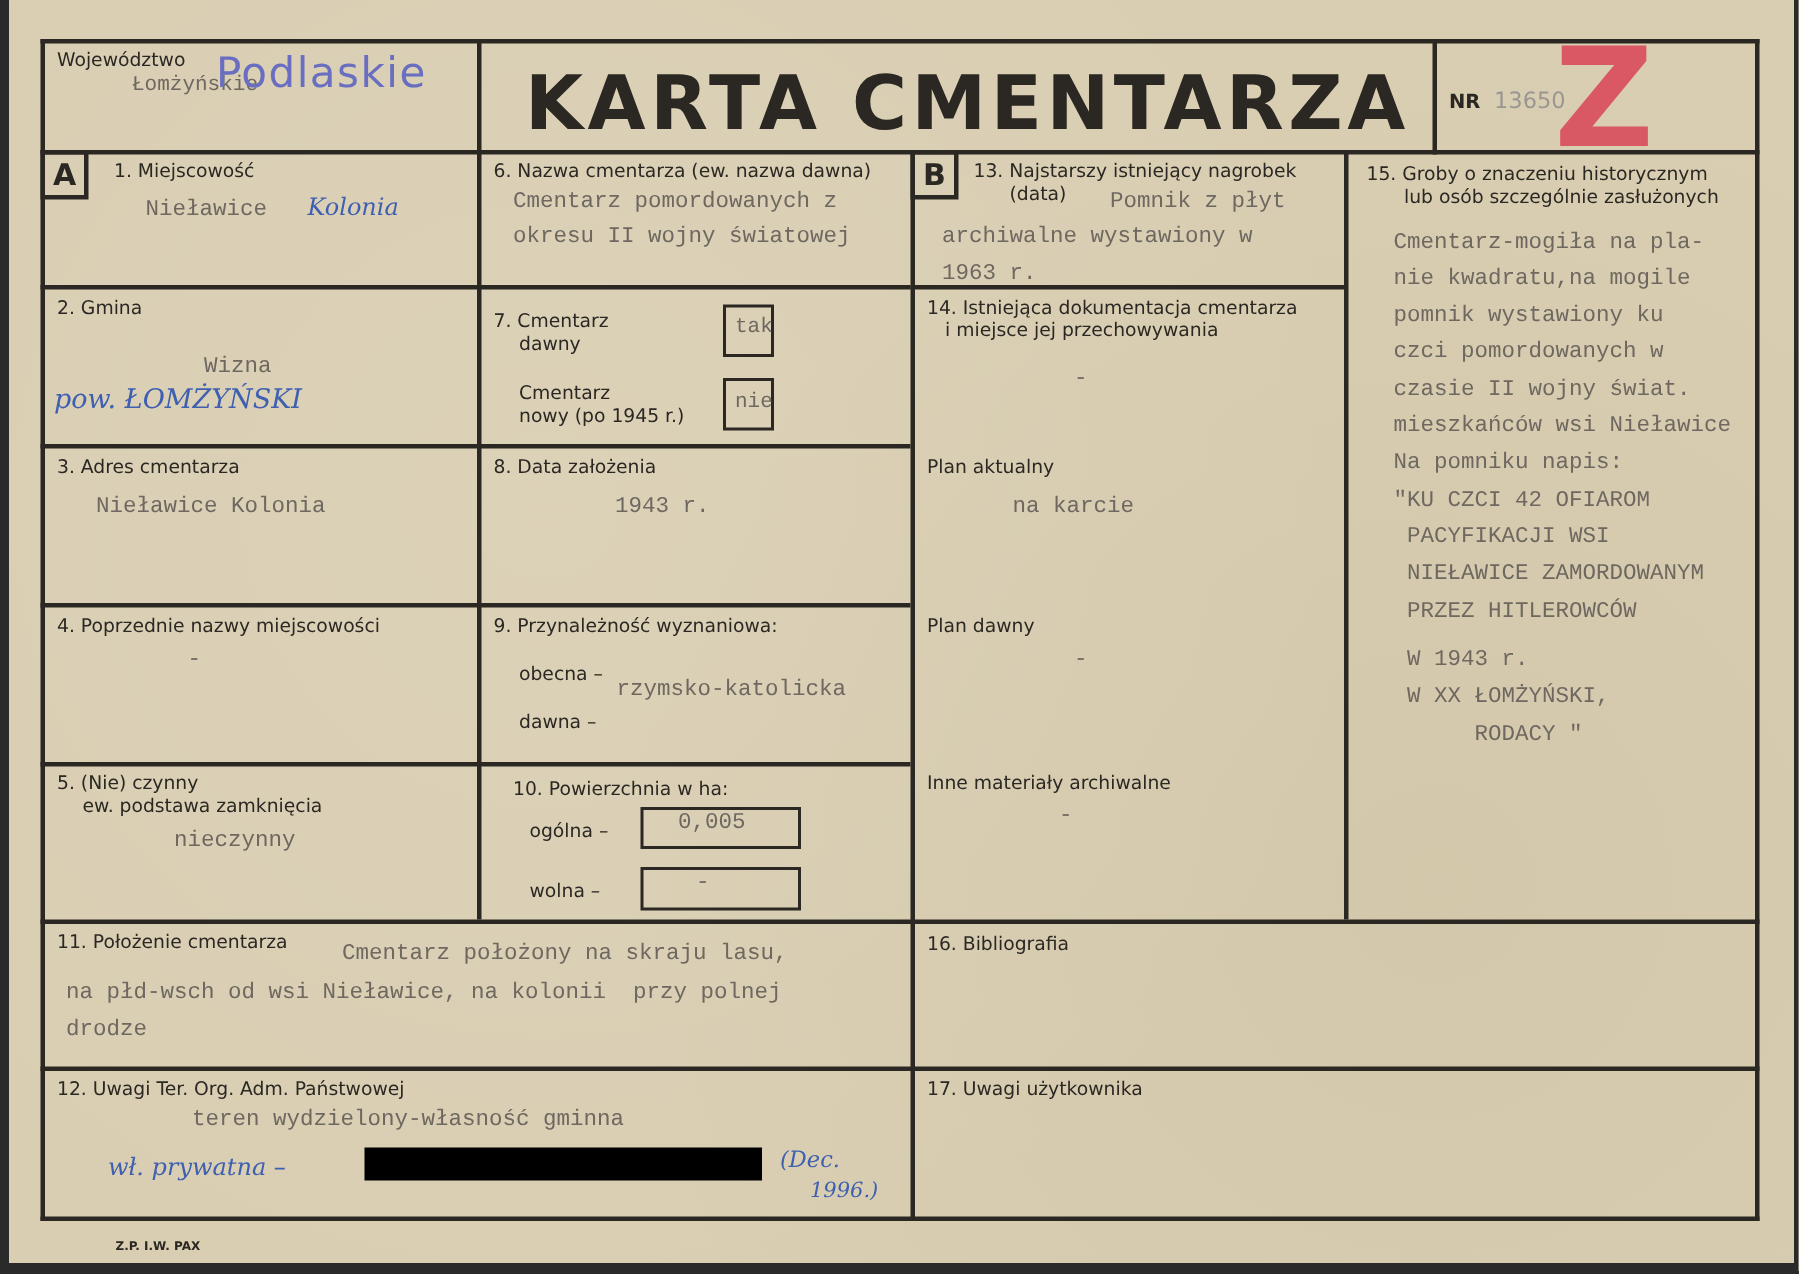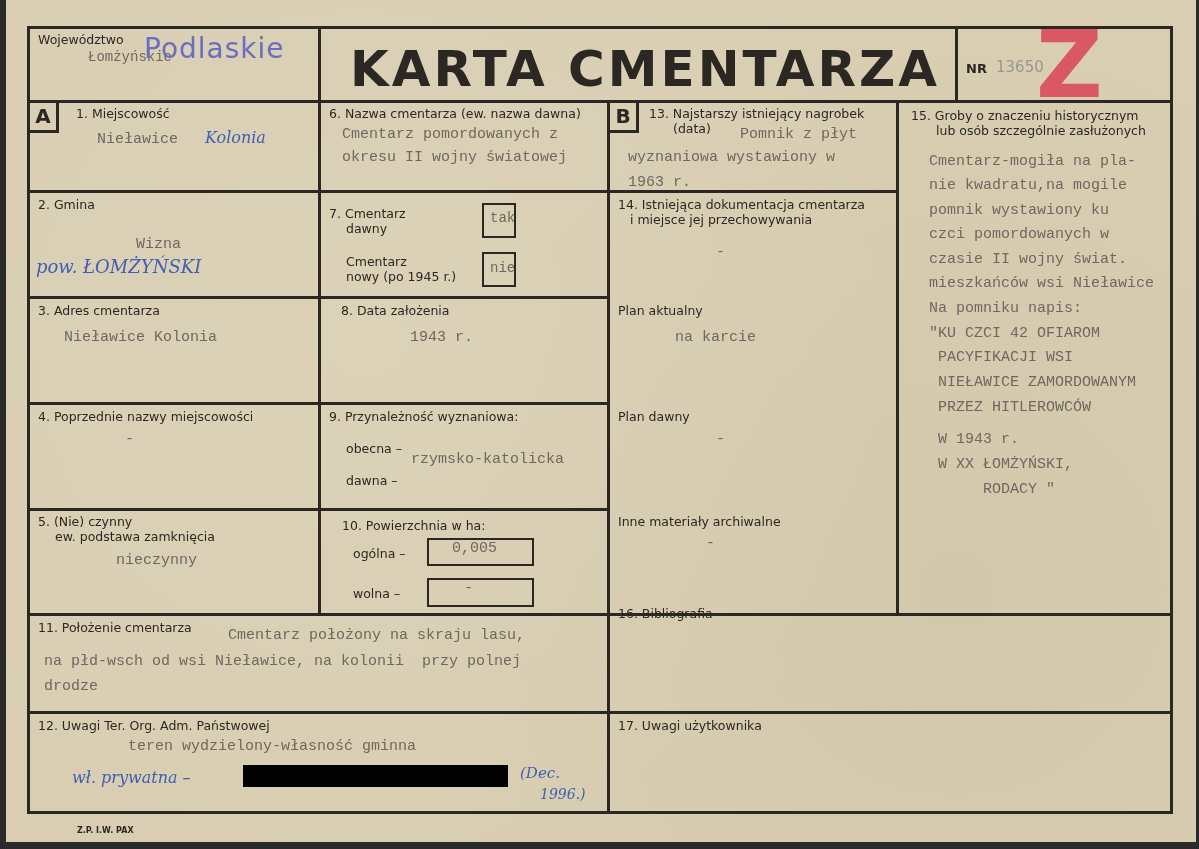"wyznaniowa wystawiony w" div.type { text: wyznaniowa -> archiwalne }
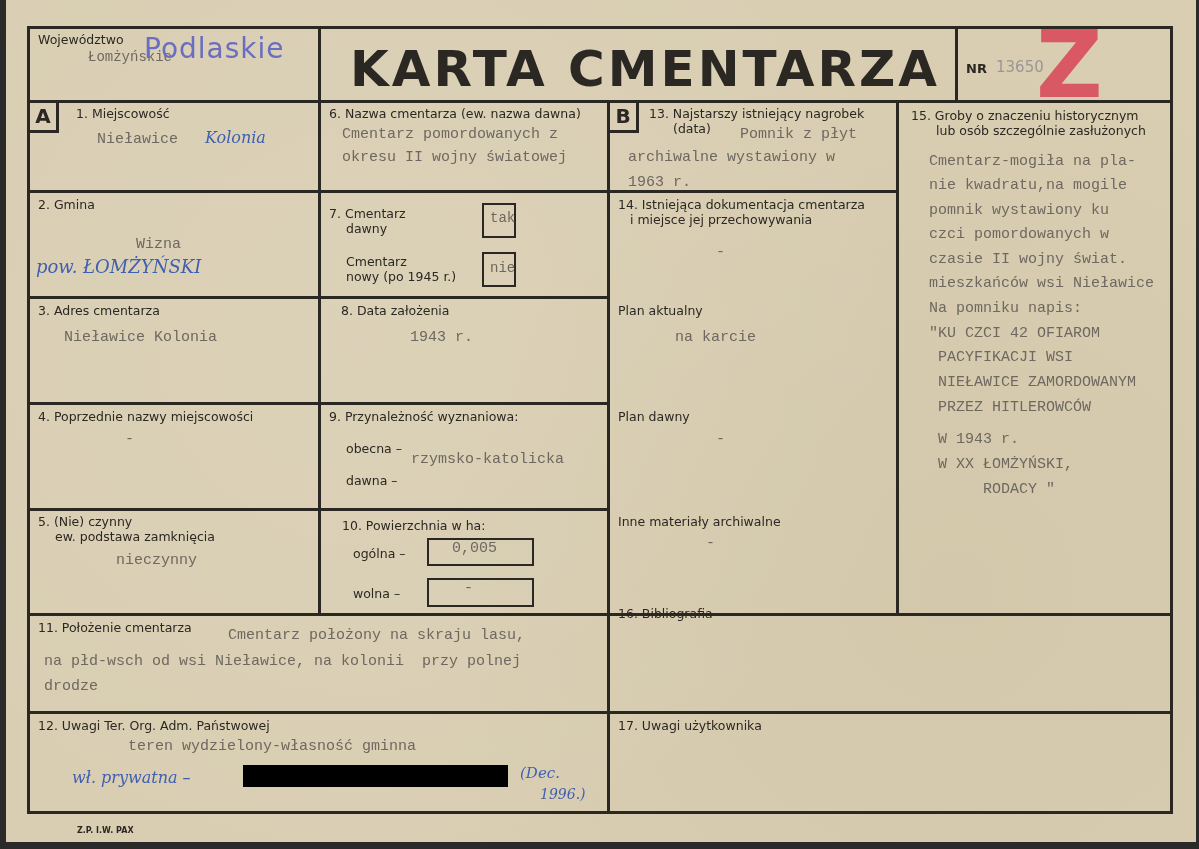"8. Data założenia" div.label { margin-left: 12px -> none }
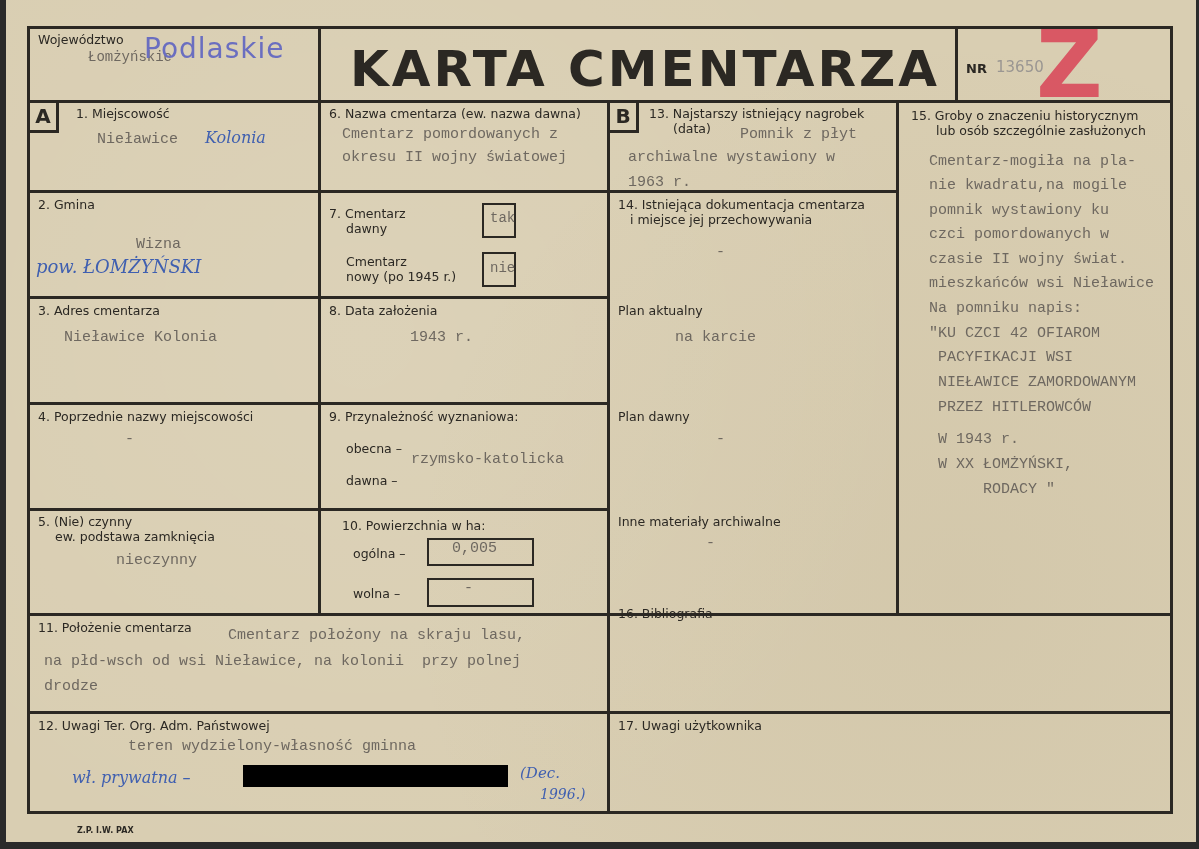"16. Bibliografia" div.label { top: 606px -> 621px }
